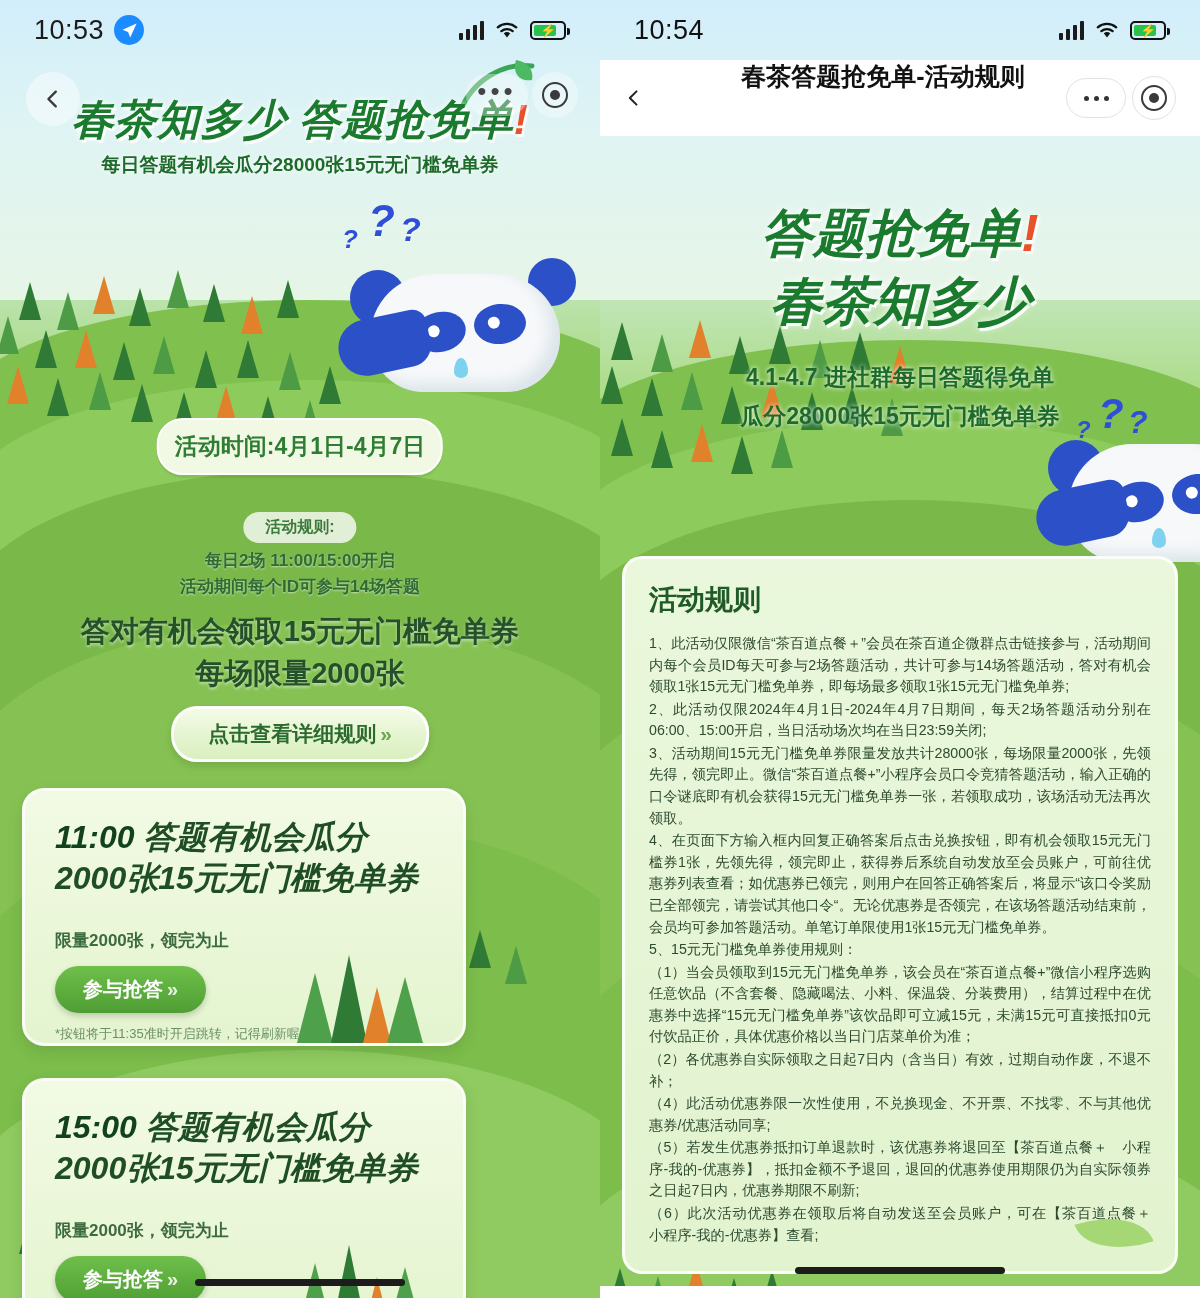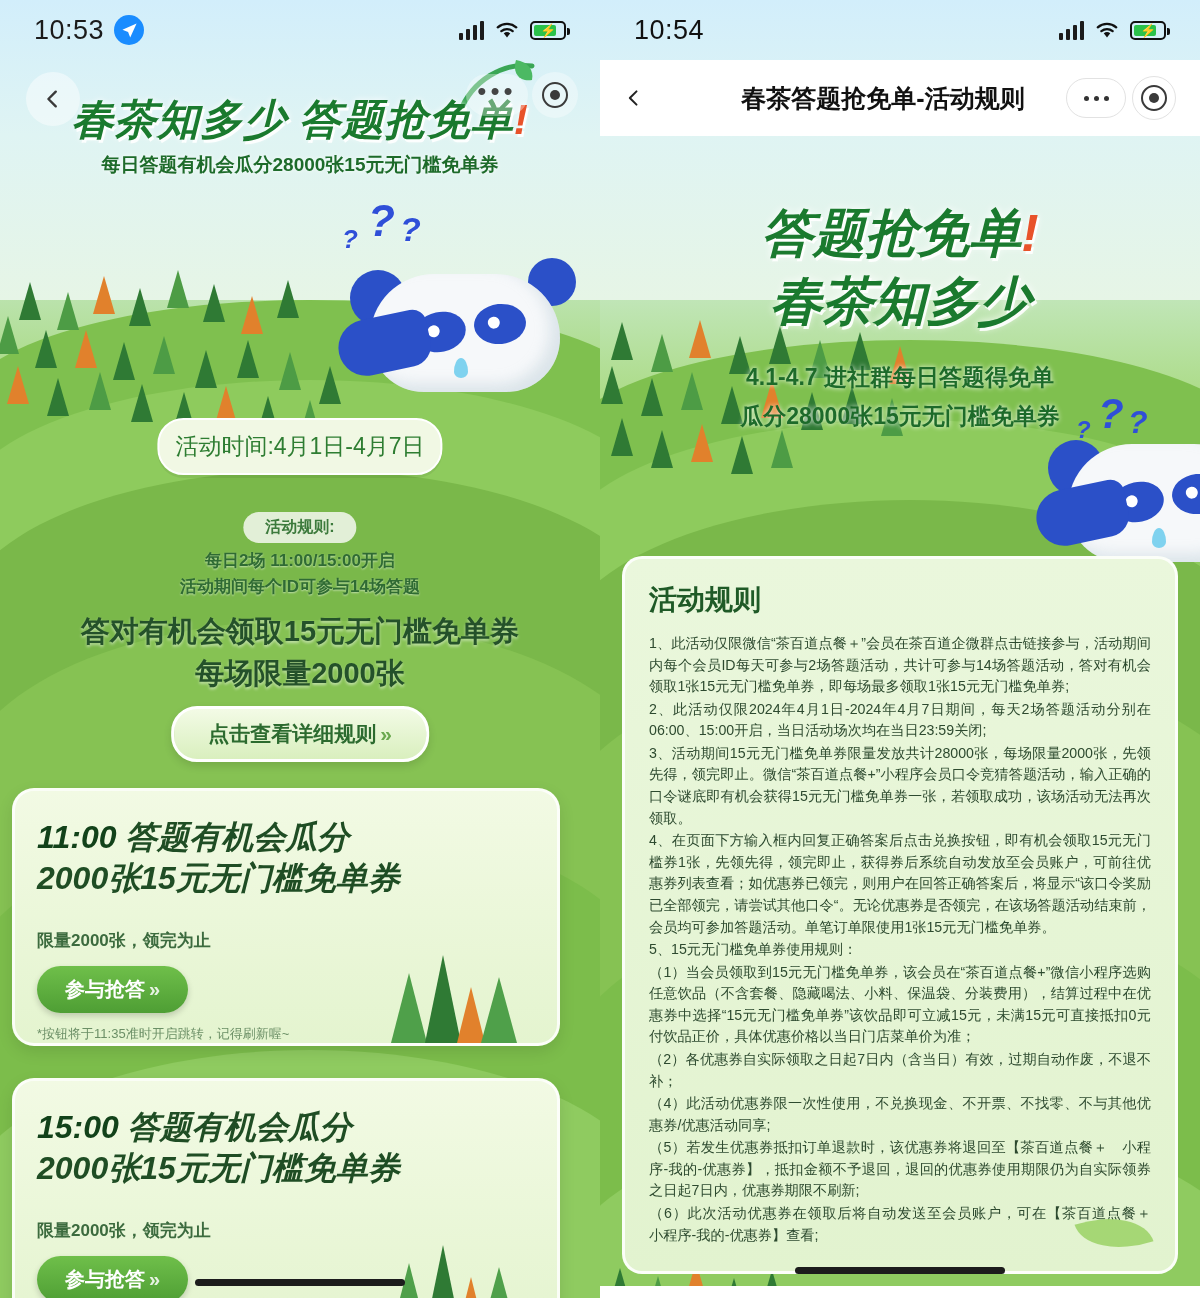"春茶答题抢免单-活动规则" .r-navbar { align-items: center -> none }
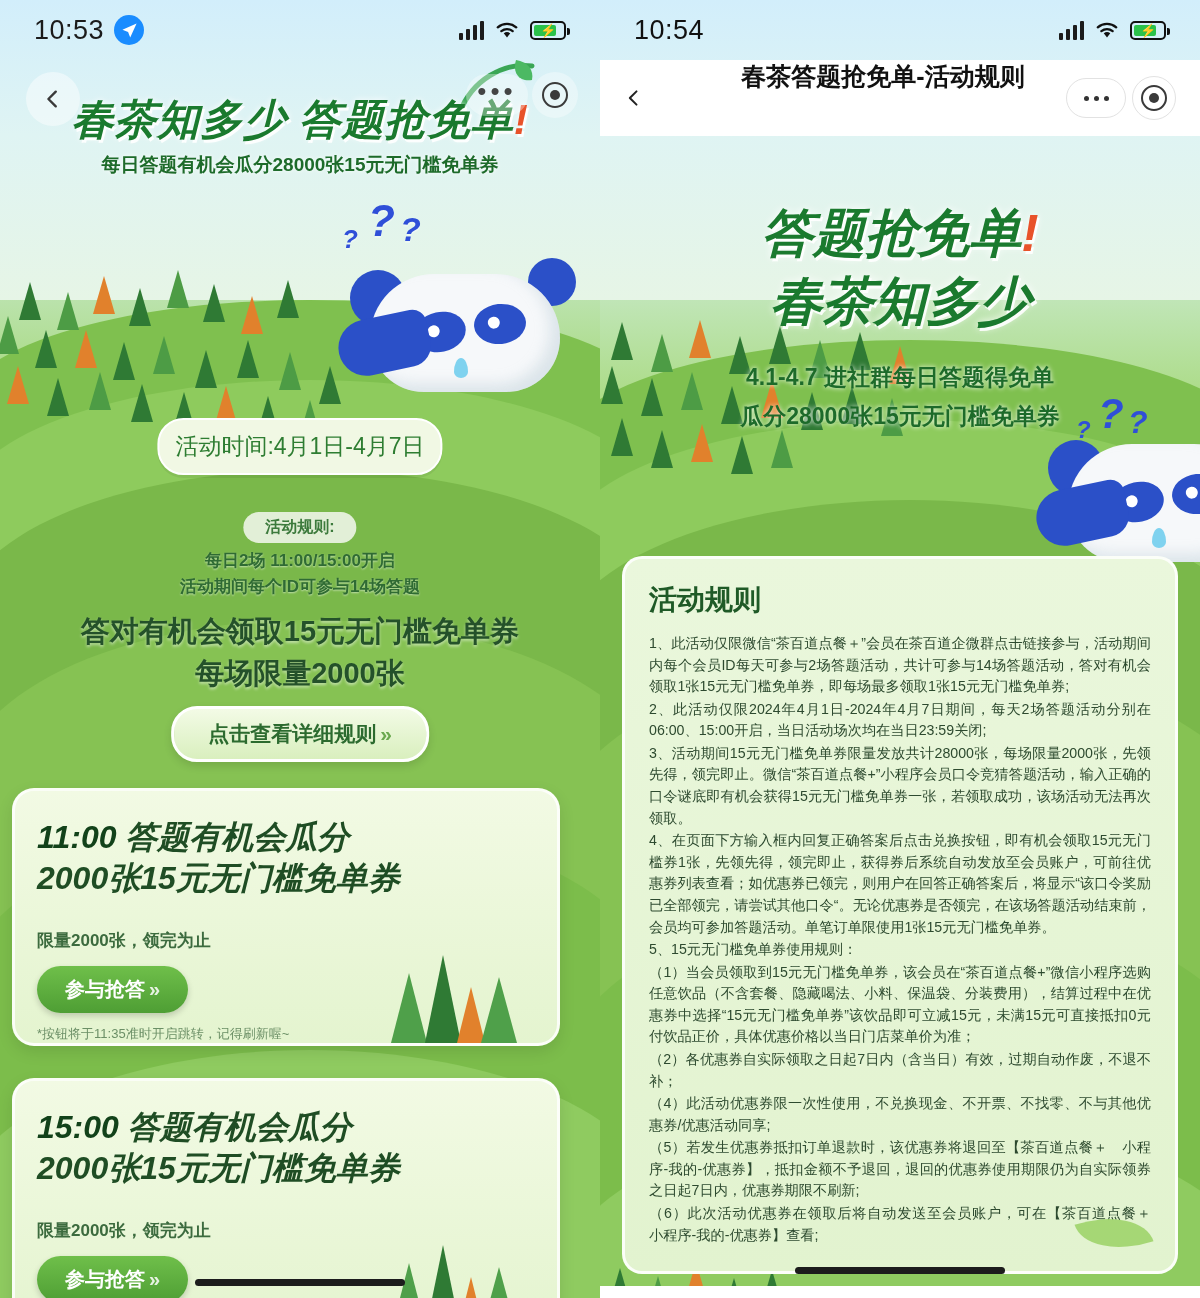"活动时间:4月1日-4月7日" .time-pill { font-weight: 400 -> 700 }
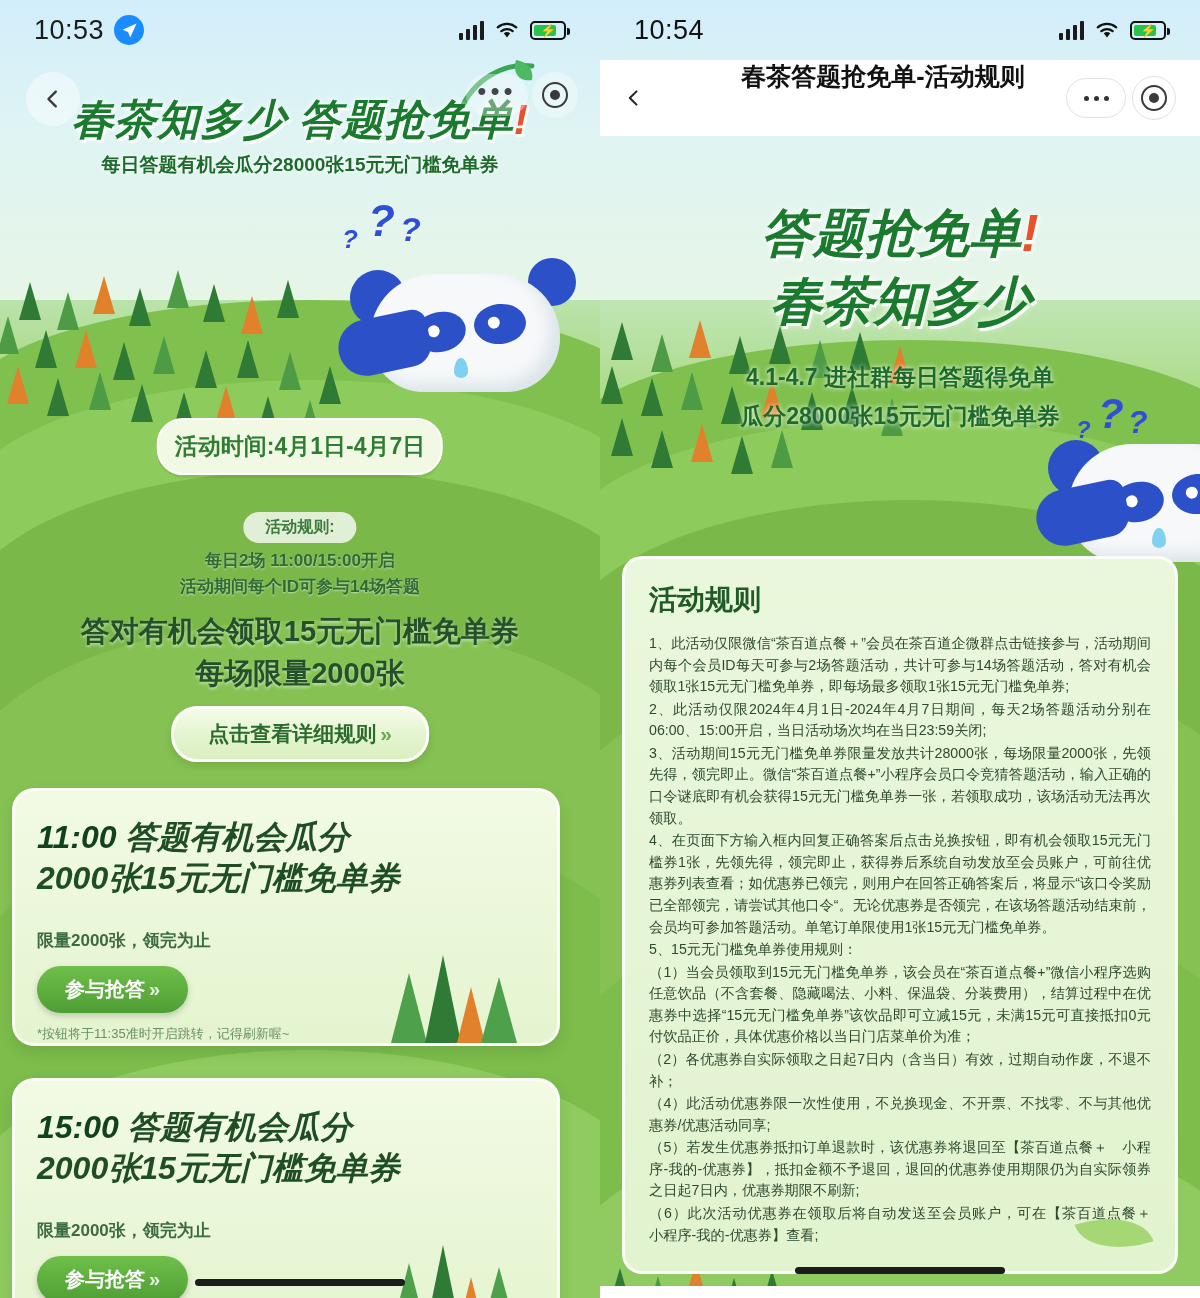"11:00 答题有机会瓜分" .card { left: 12px -> 22px; padding: 26px 30px 24px 22px -> 26px 30px 24px 30px; width: 548px -> 444px }
